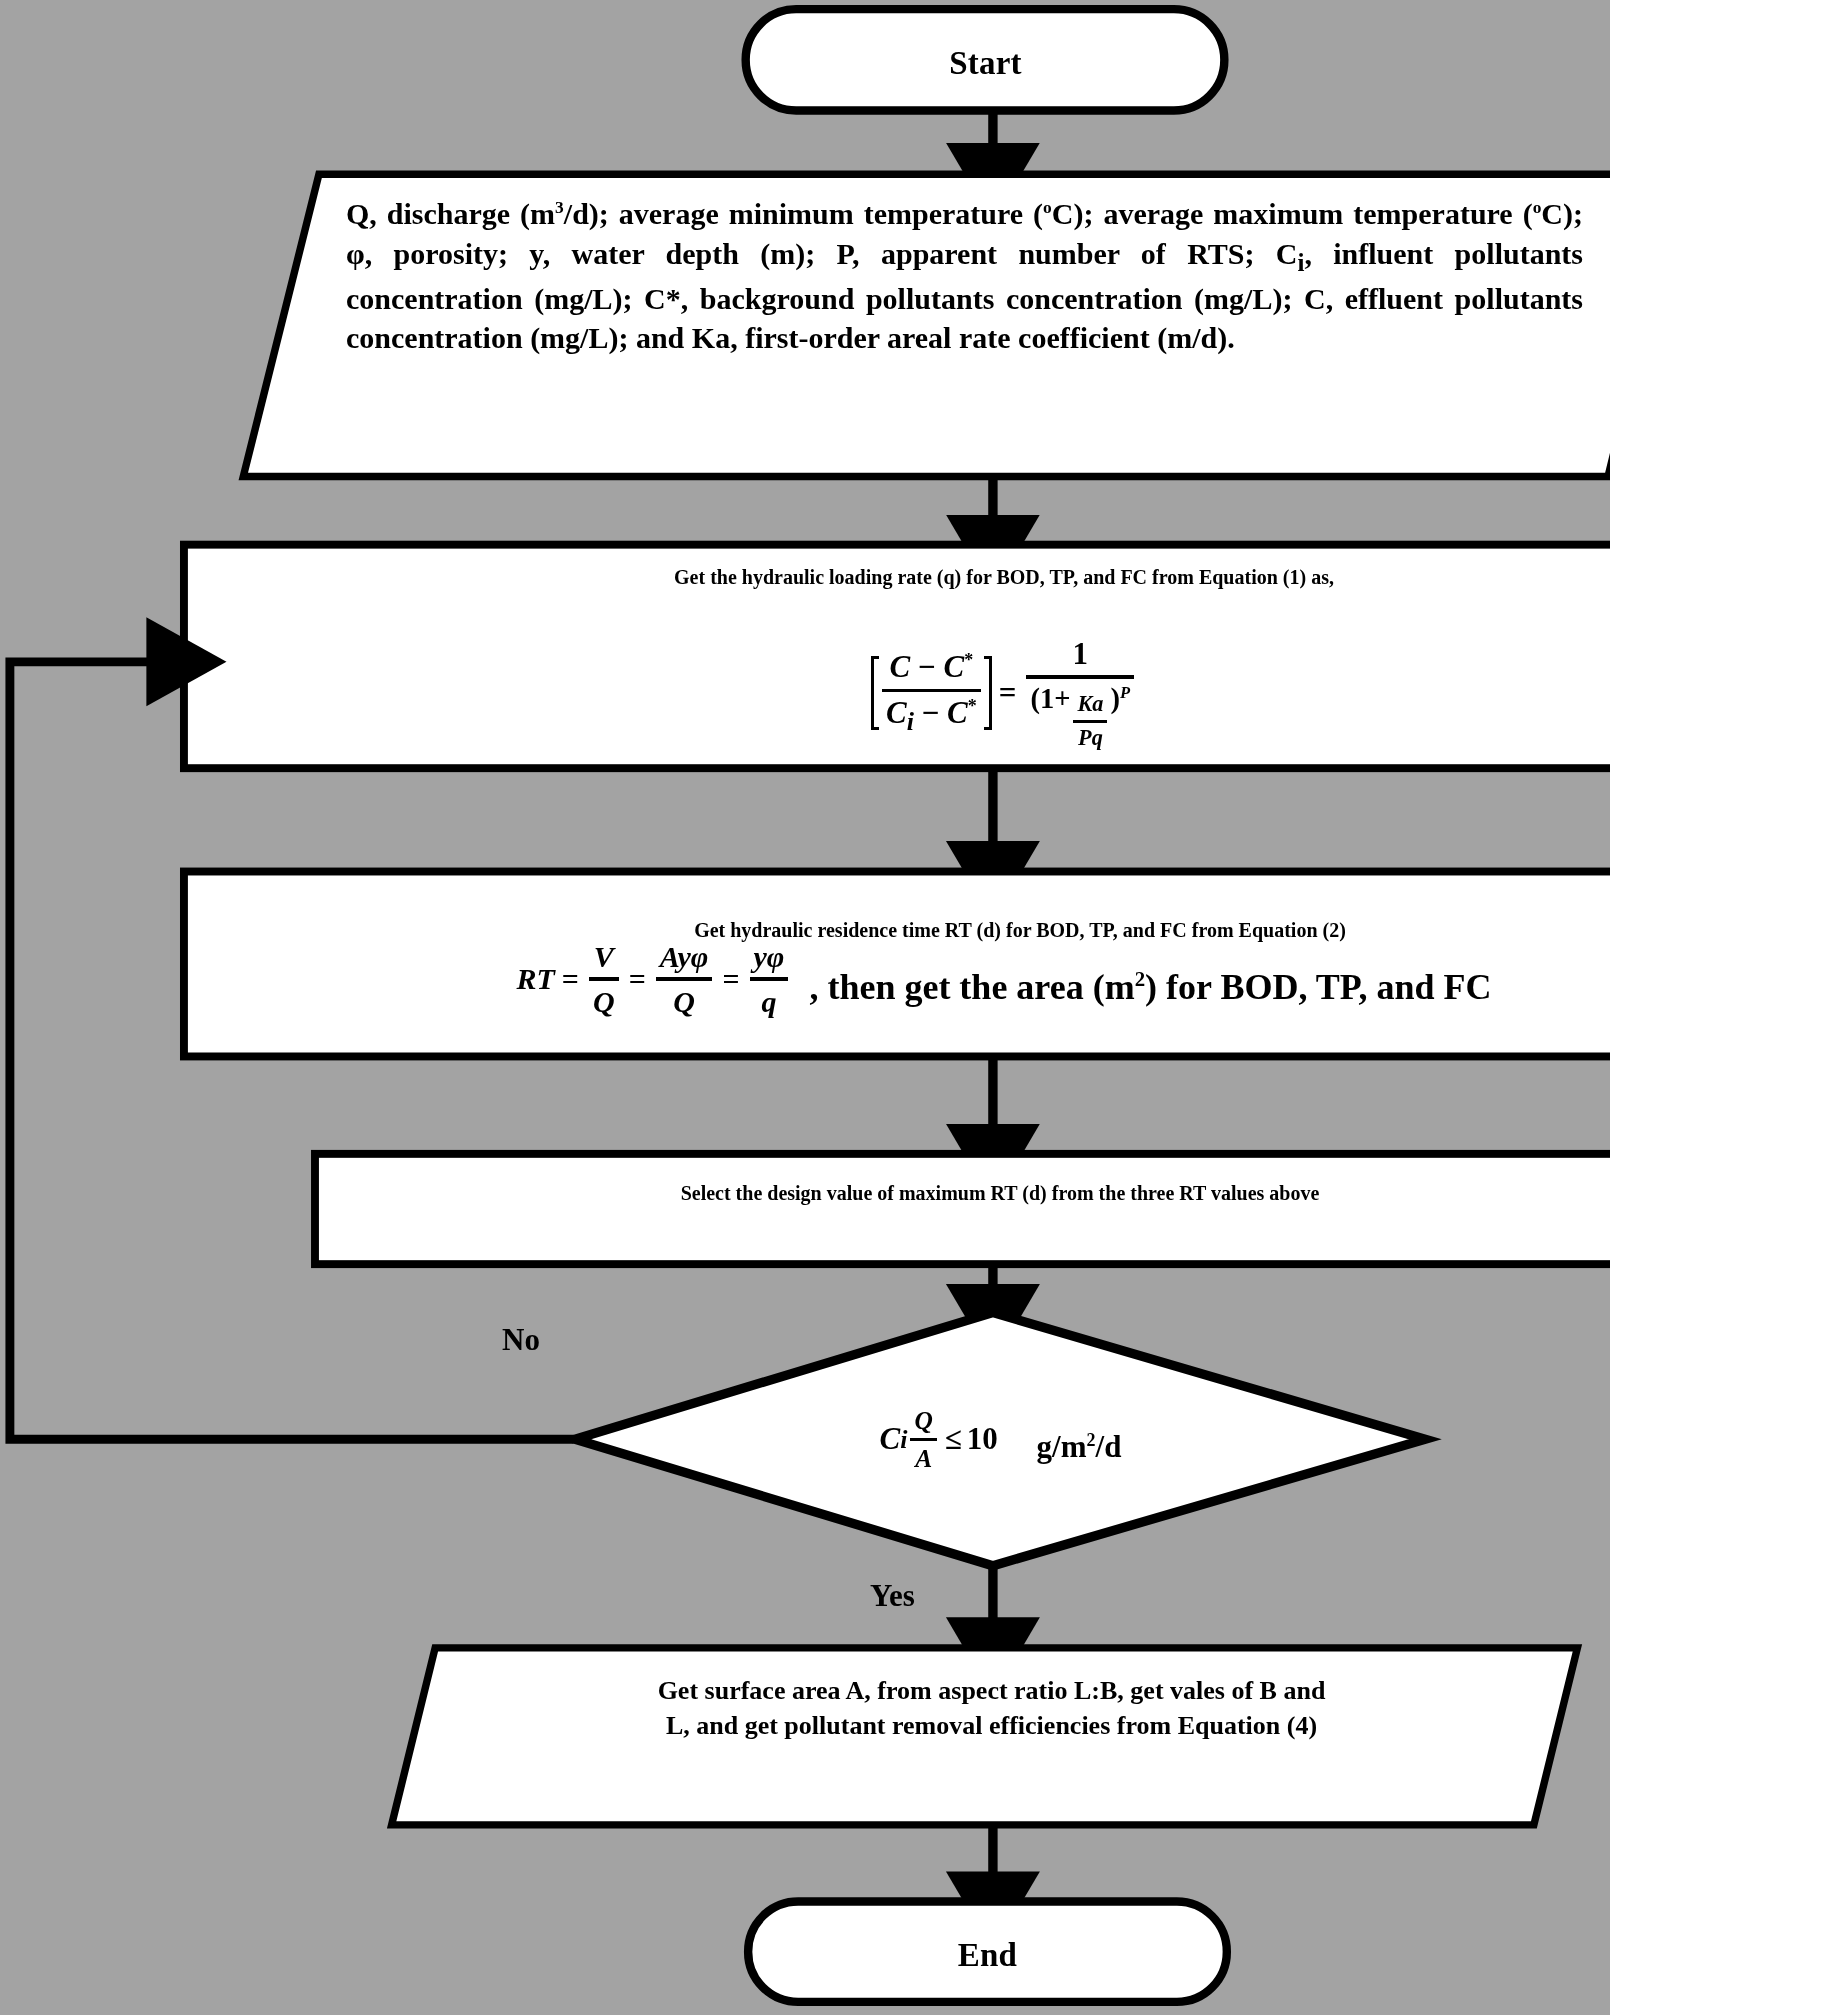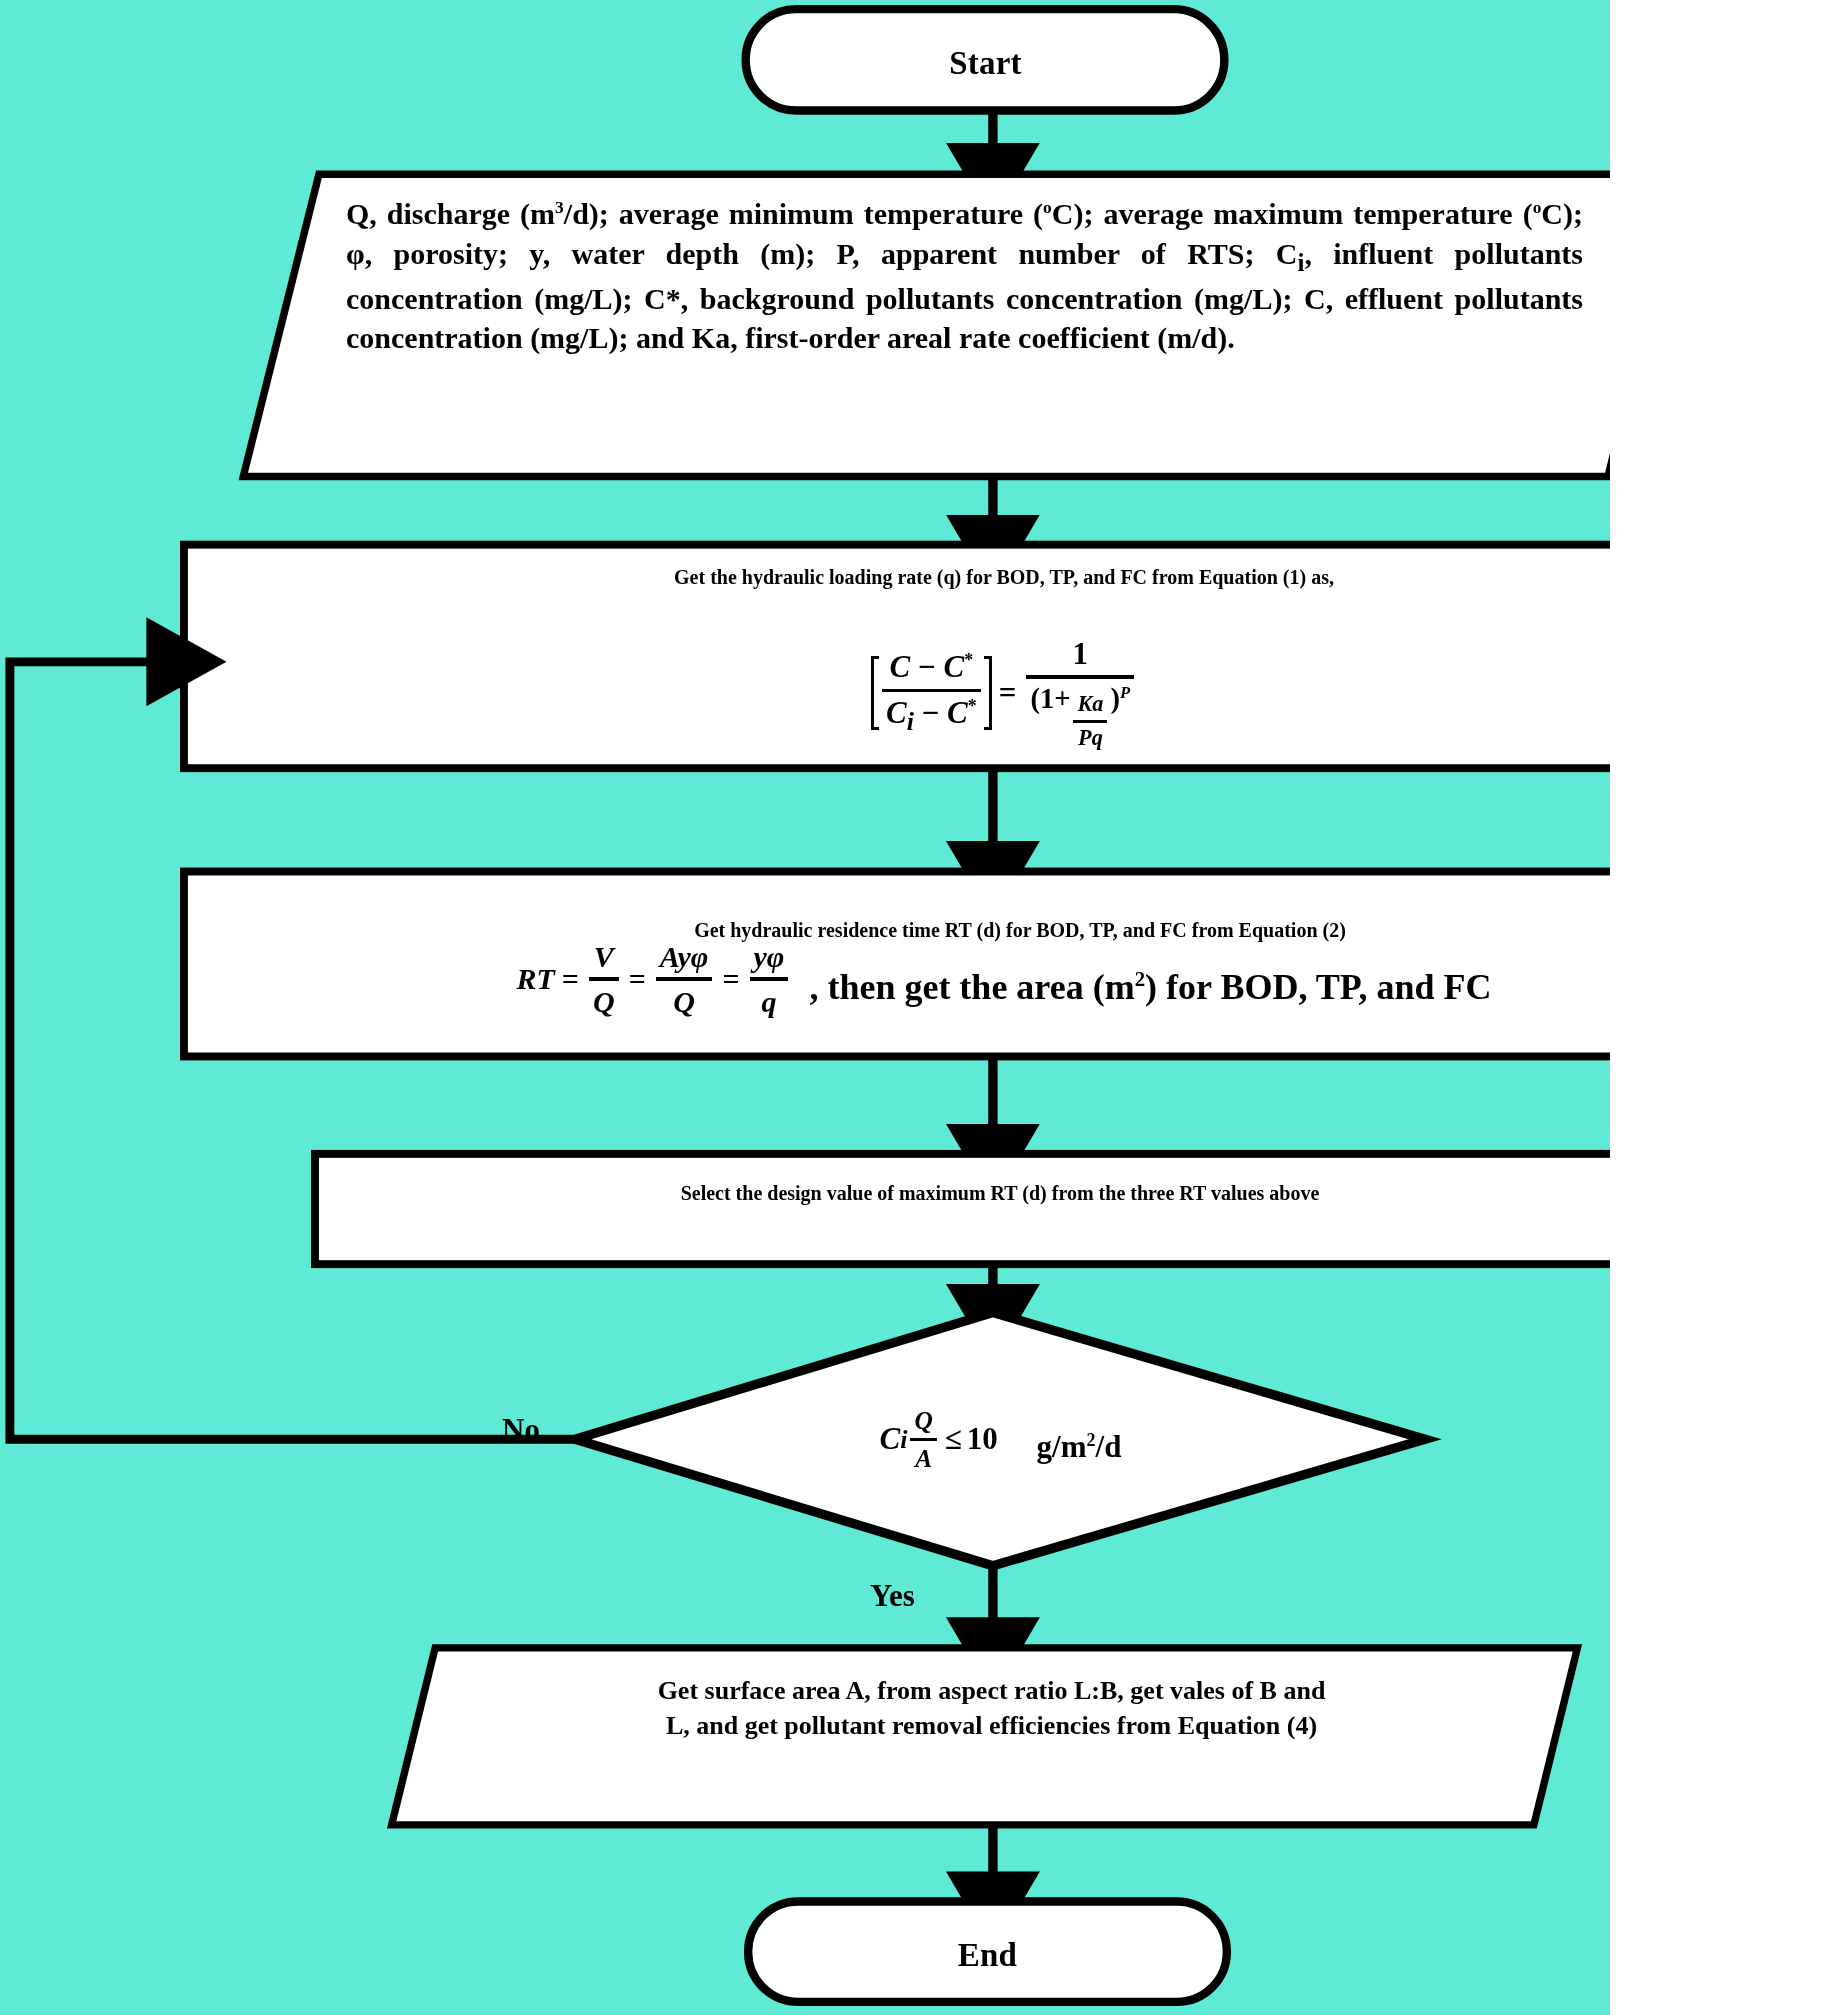"Start" #canvas { background: #5eead4 -> #a3a3a3 }
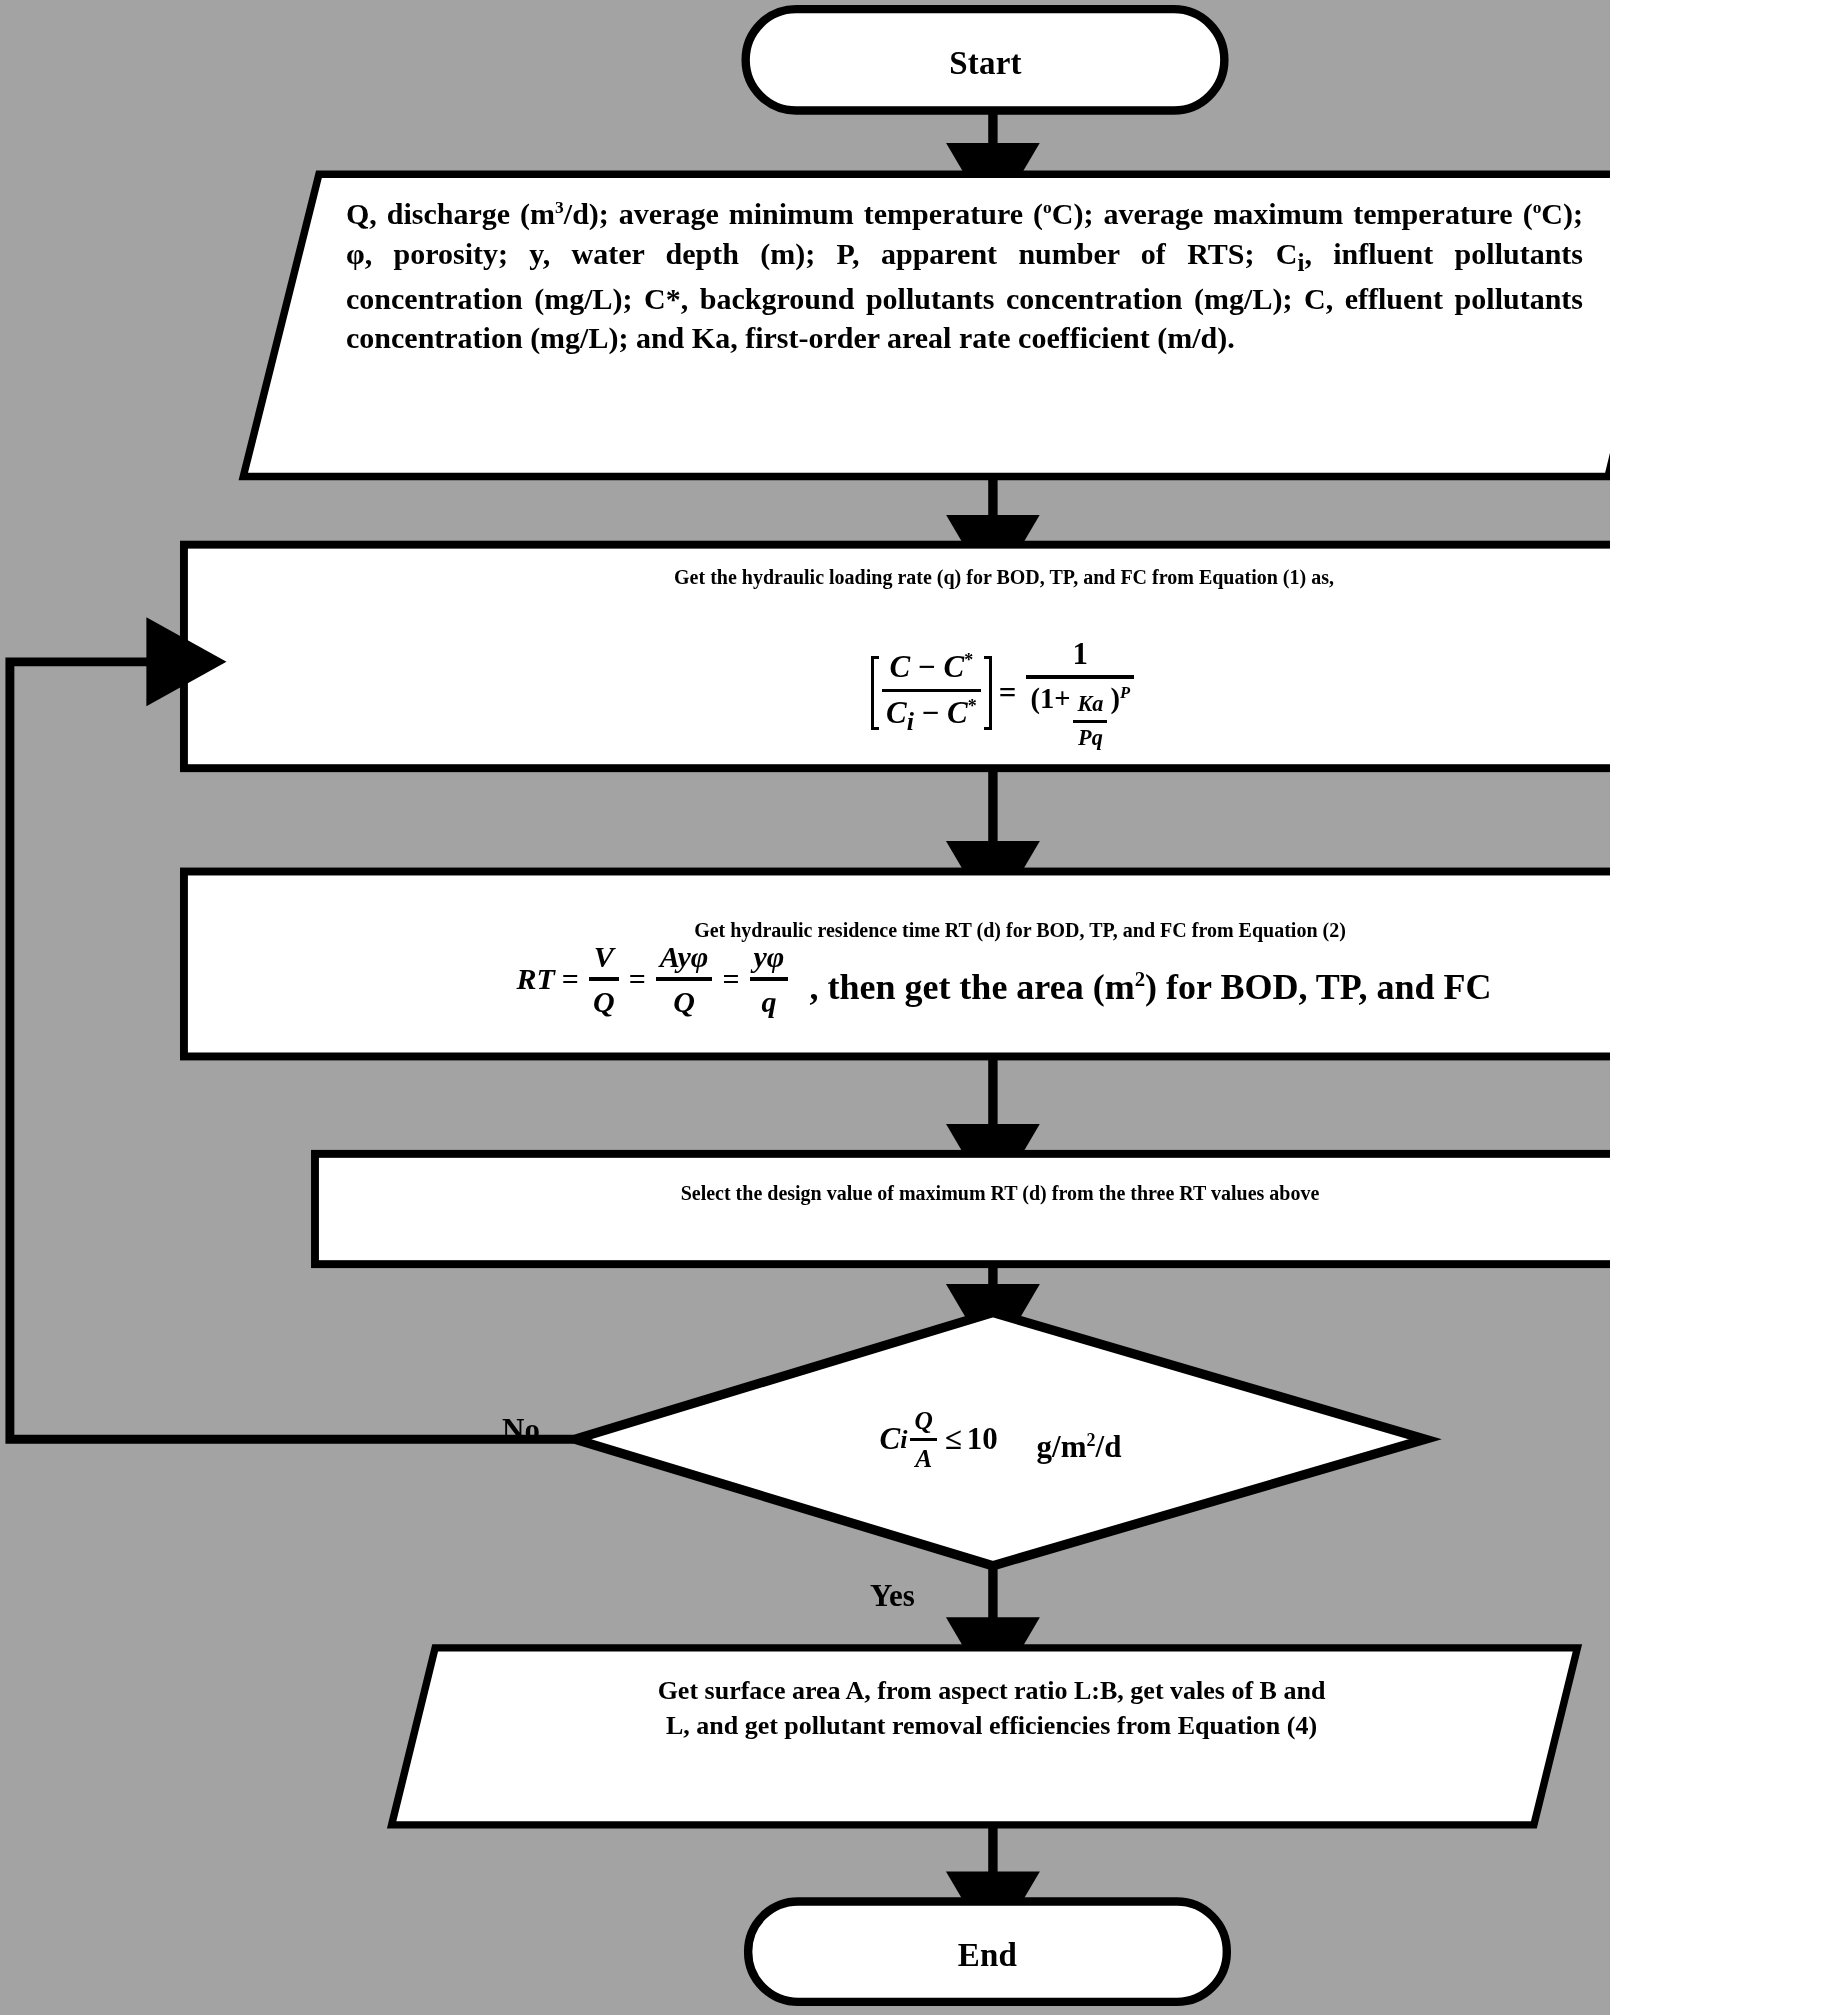"No" div.edge-label { top: 1412px -> 1322px }
